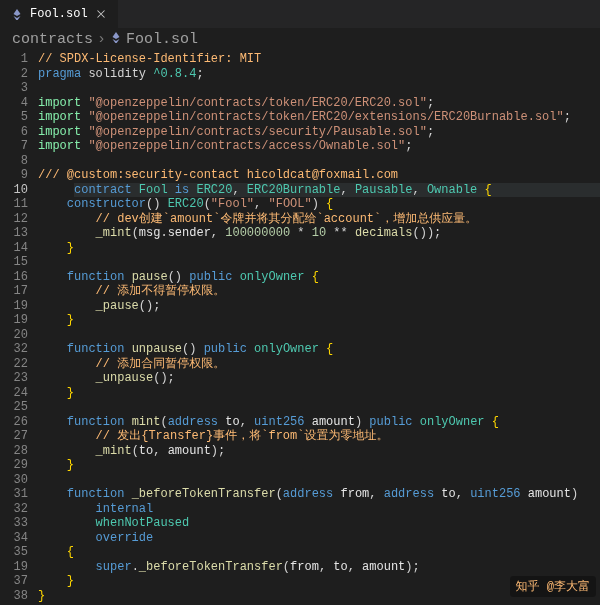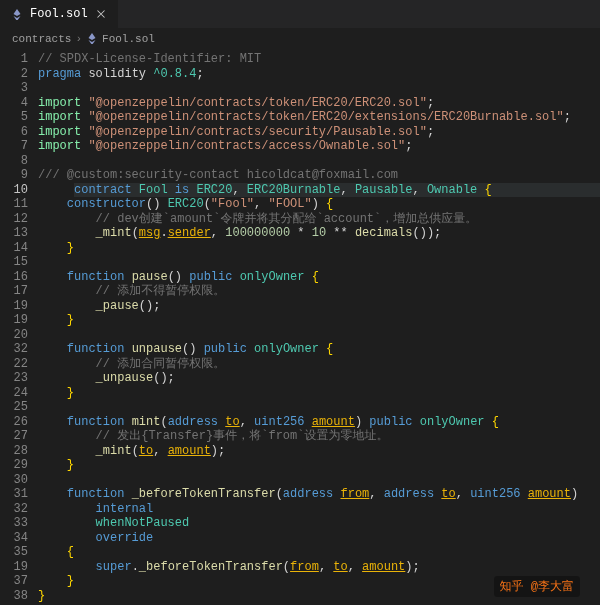"contracts" .breadcrumb { font-size: 11px -> 15px }
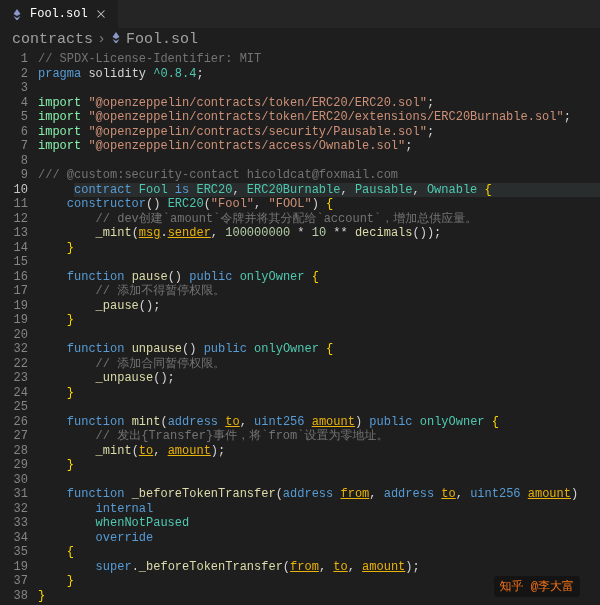"// SPDX-License-Identifier: MIT" .comment { color: #737373 -> #fdba74 }
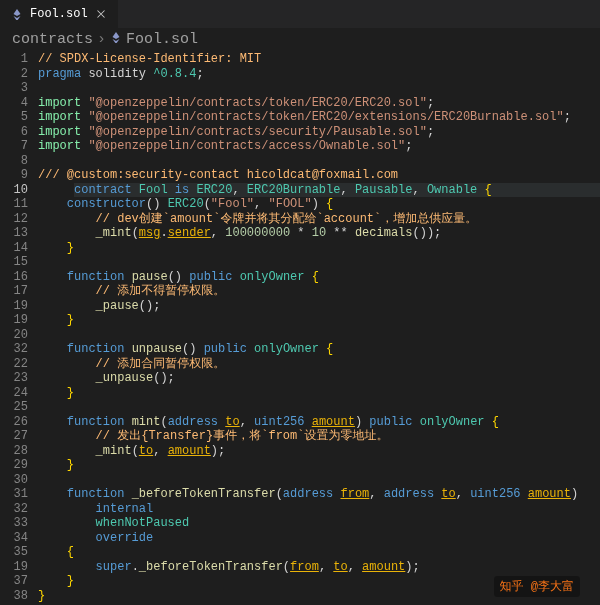"msg" .param { color: #eab308 -> #e5e5e5; text-decoration: underline -> none }
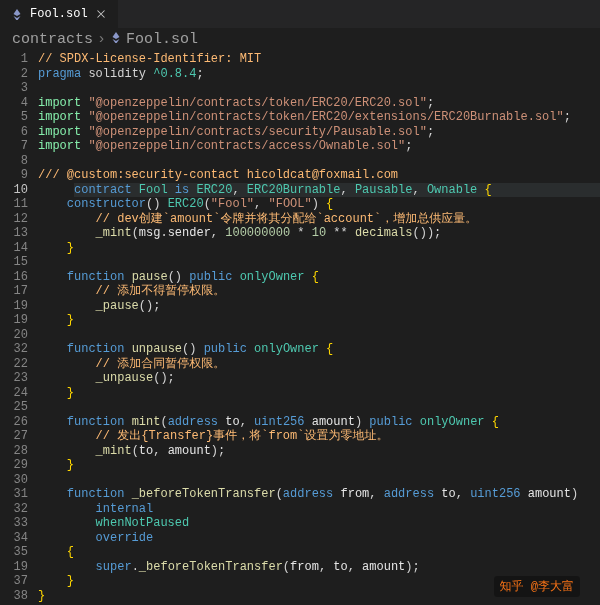"知乎 @李大富" .watermark { color: #f97316 -> #fdba74; right: 20px -> 4px }
